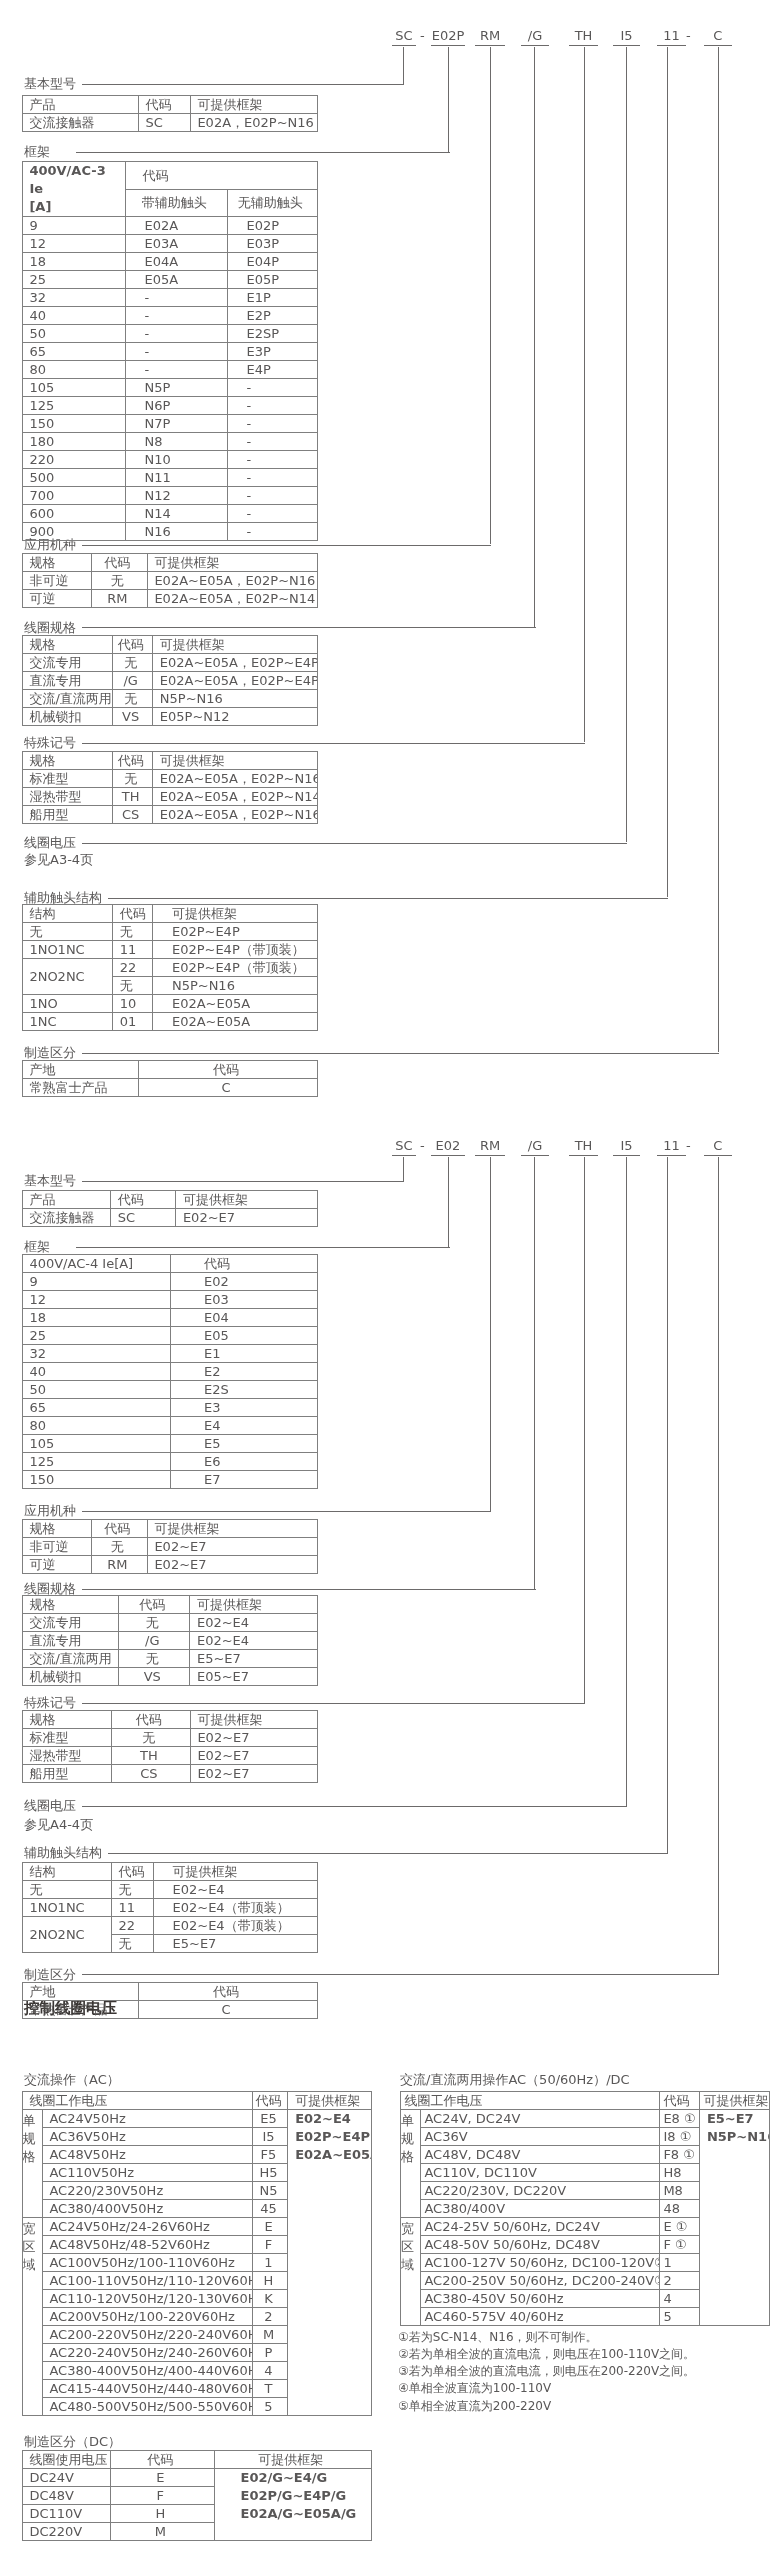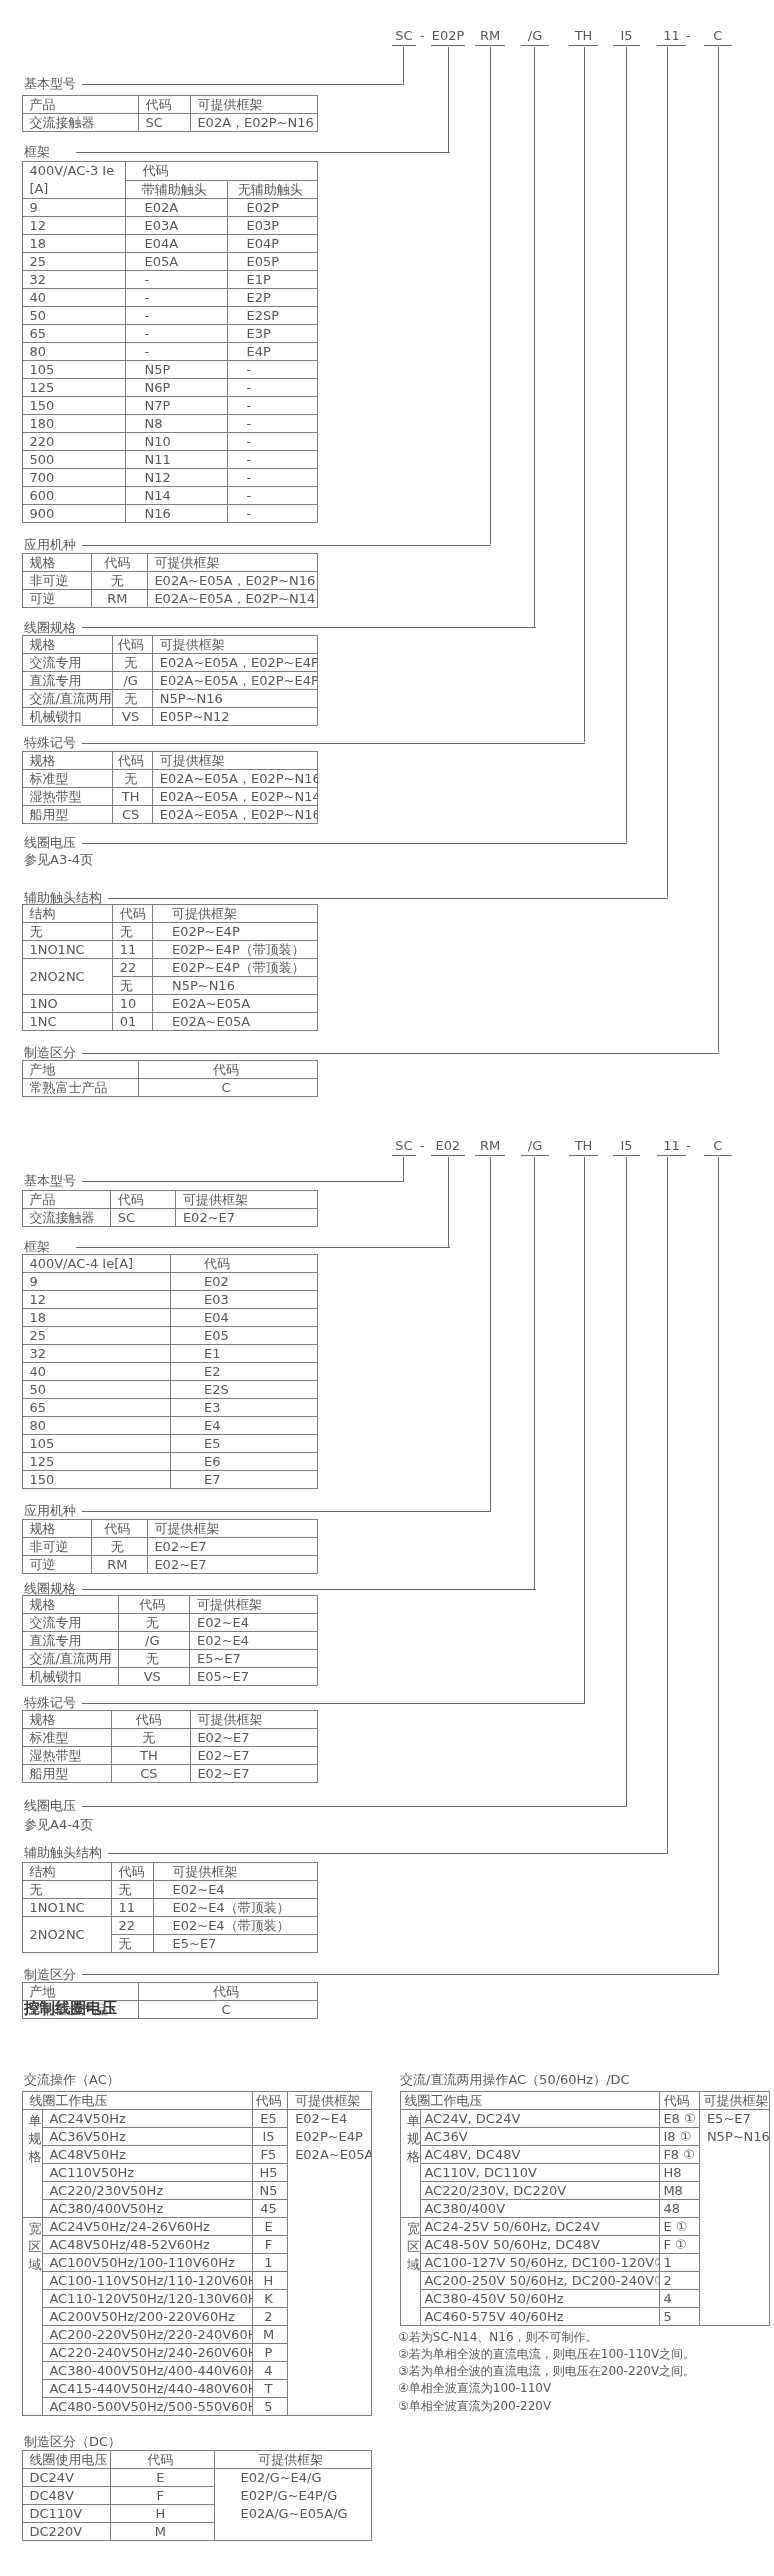"400V/AC-3 Ie" .top { font-weight: none -> bold }
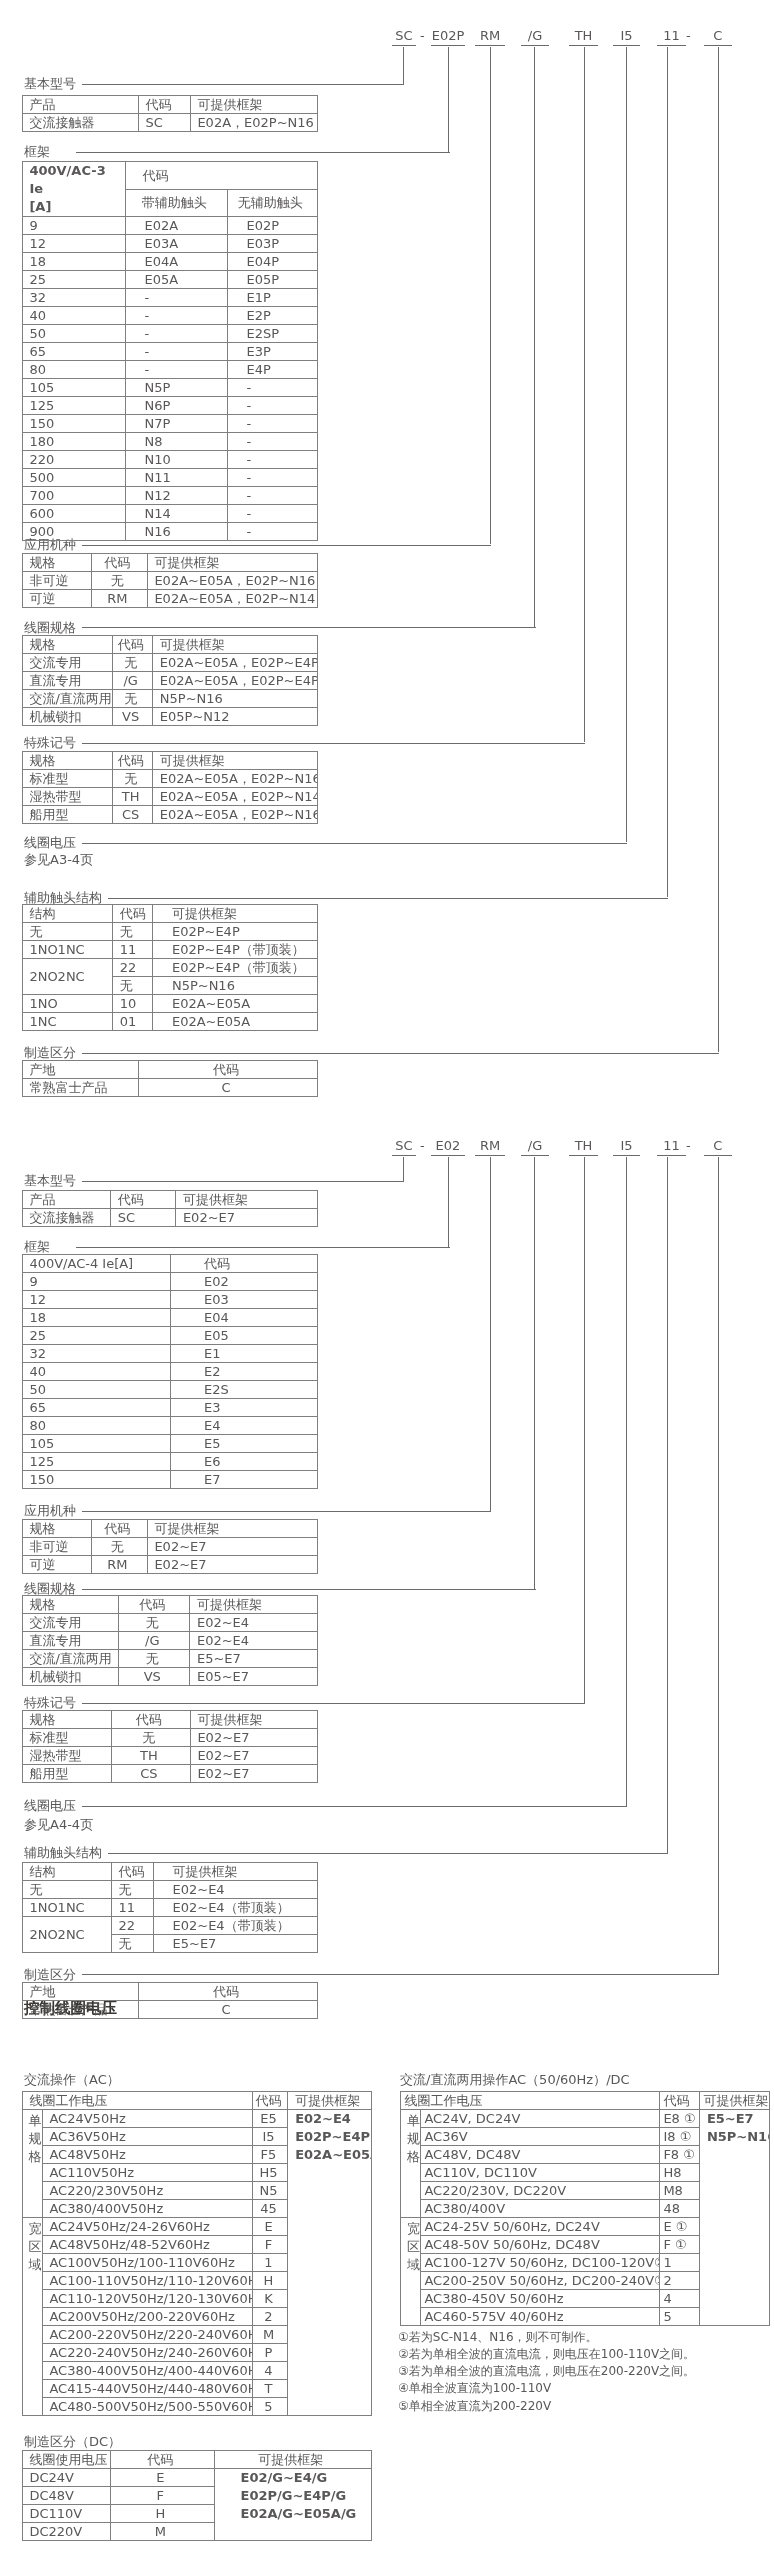"单规格" td.vg { text-align: right -> left }
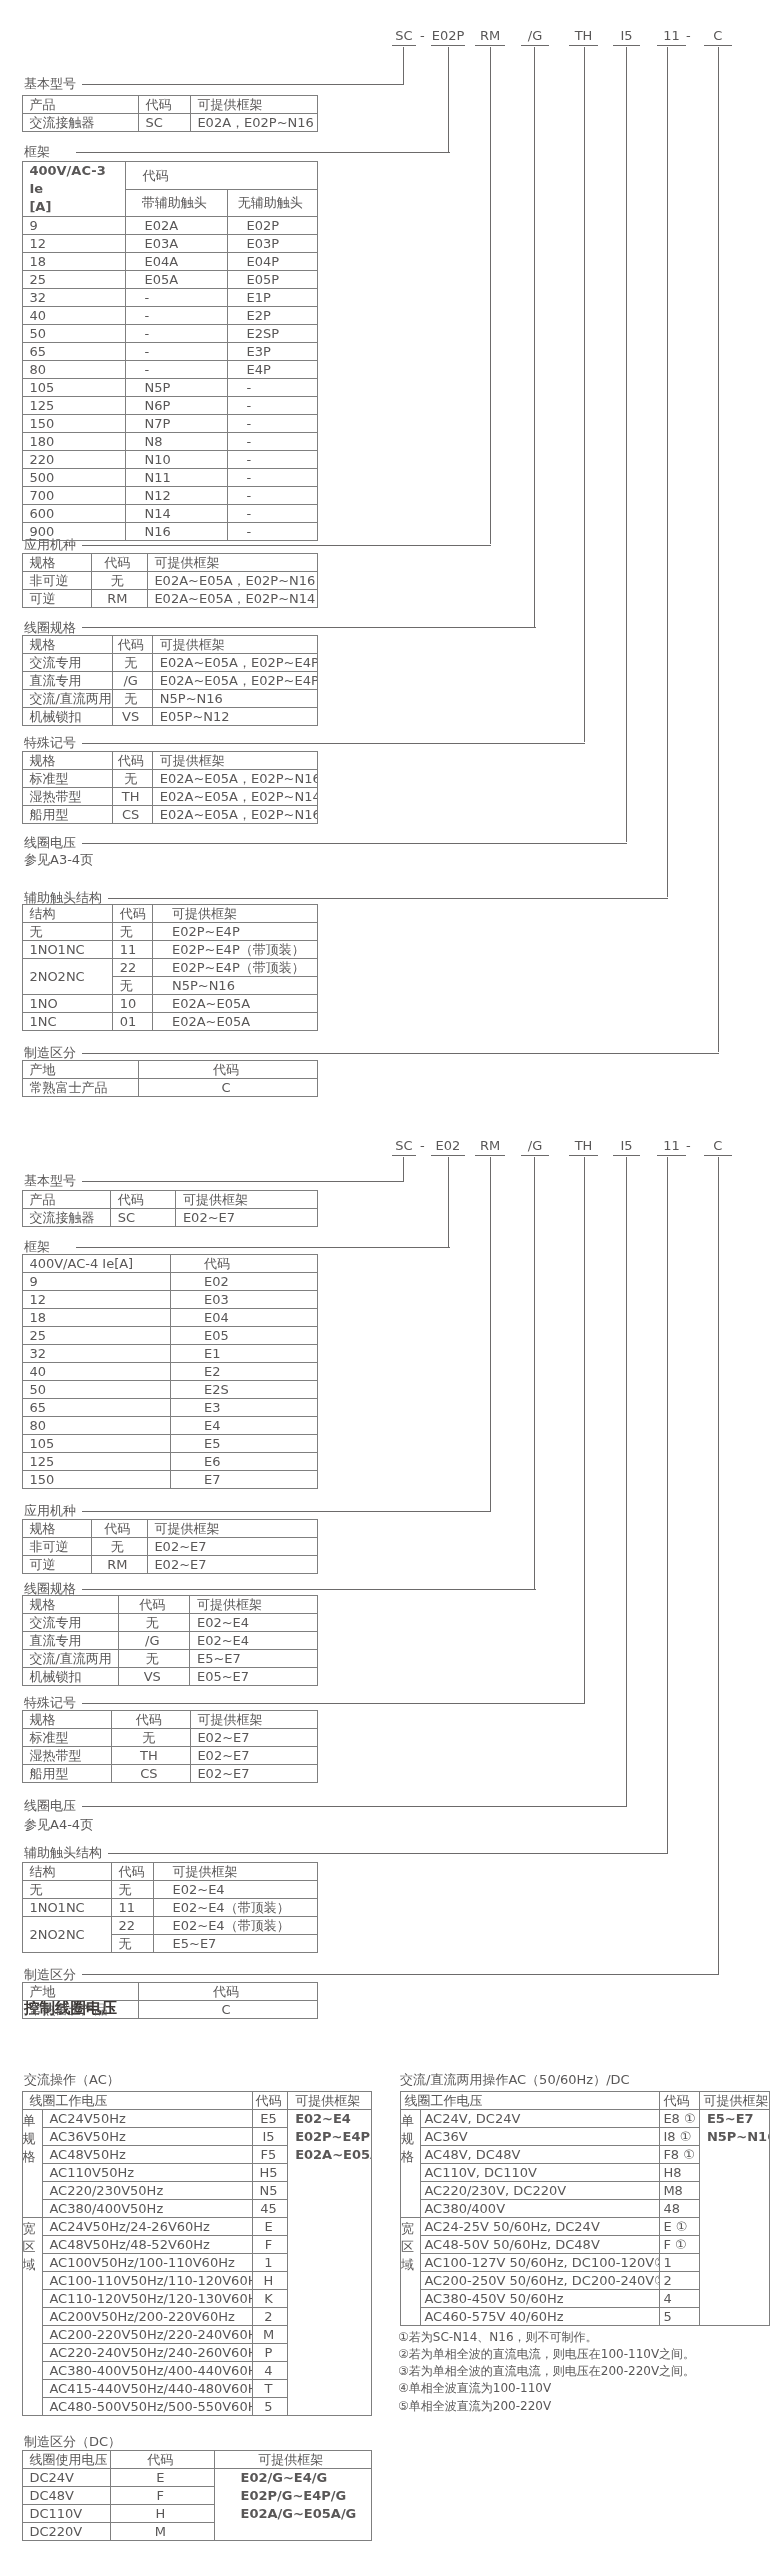"AC200V50Hz/200-220V60Hz" td { text: AC200V50Hz/200-220V60Hz -> AC200V50Hz/100-220V60Hz }
